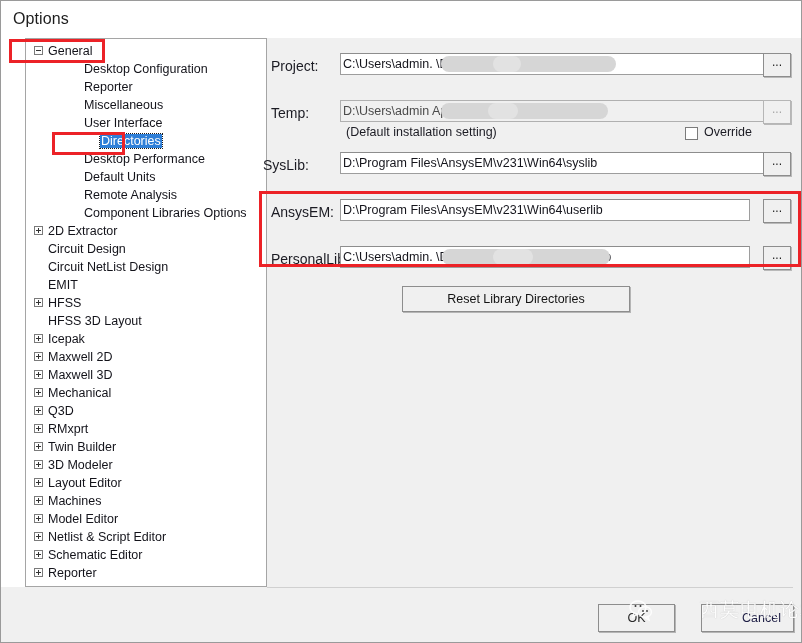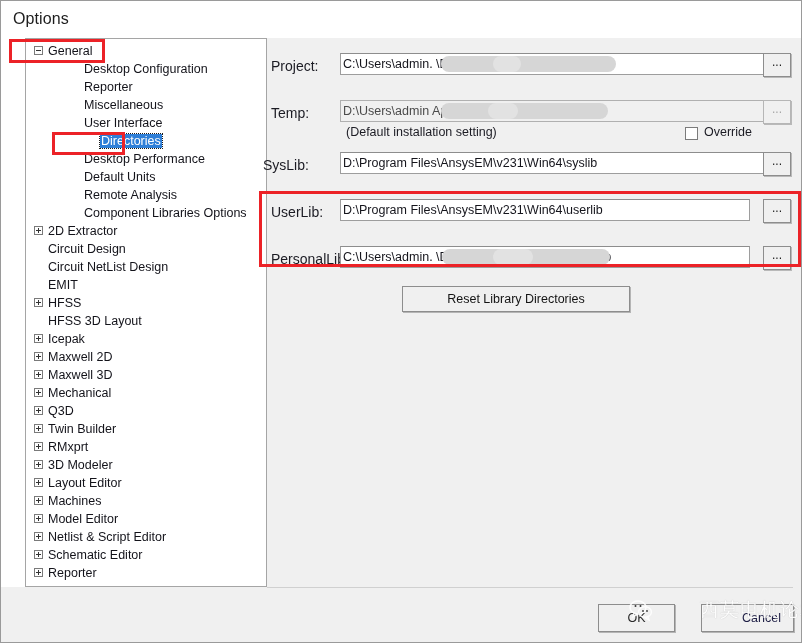"UserLib:" div.field-label { text: UserLib -> AnsysEM }
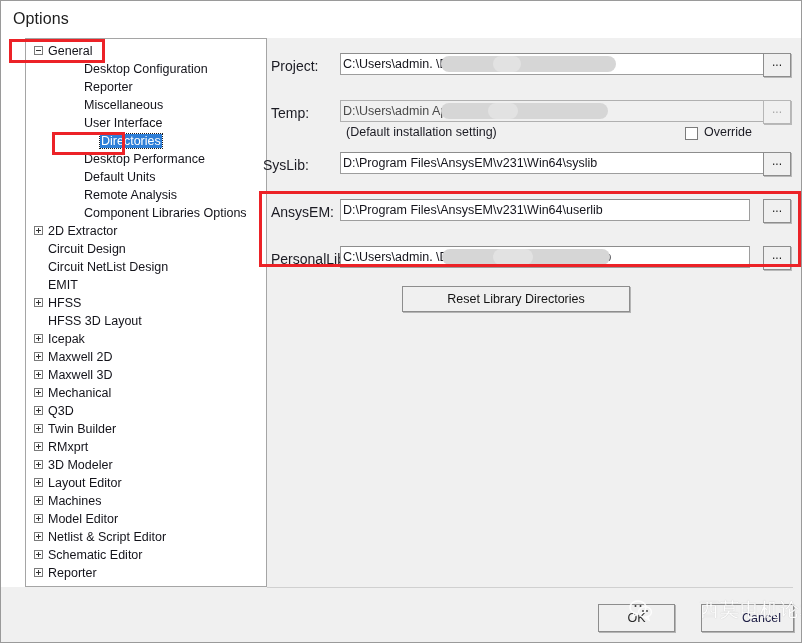"Twin Builder" div.tree-row { order: before "RMxprt" -> after "RMxprt" }
